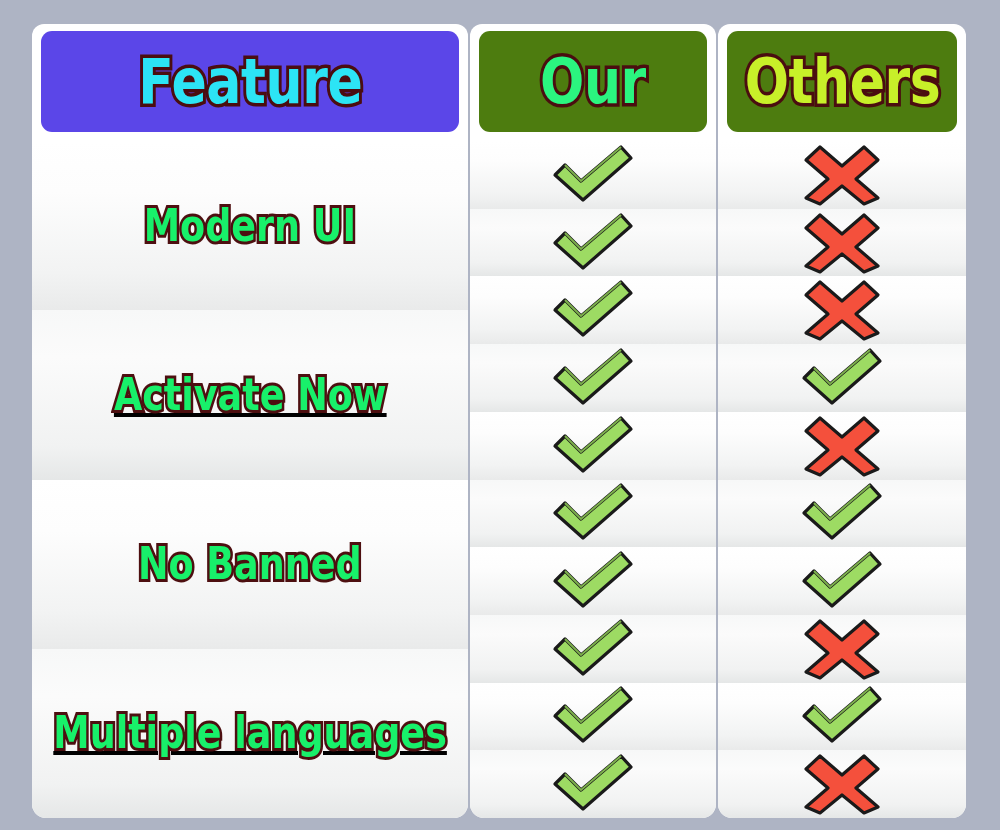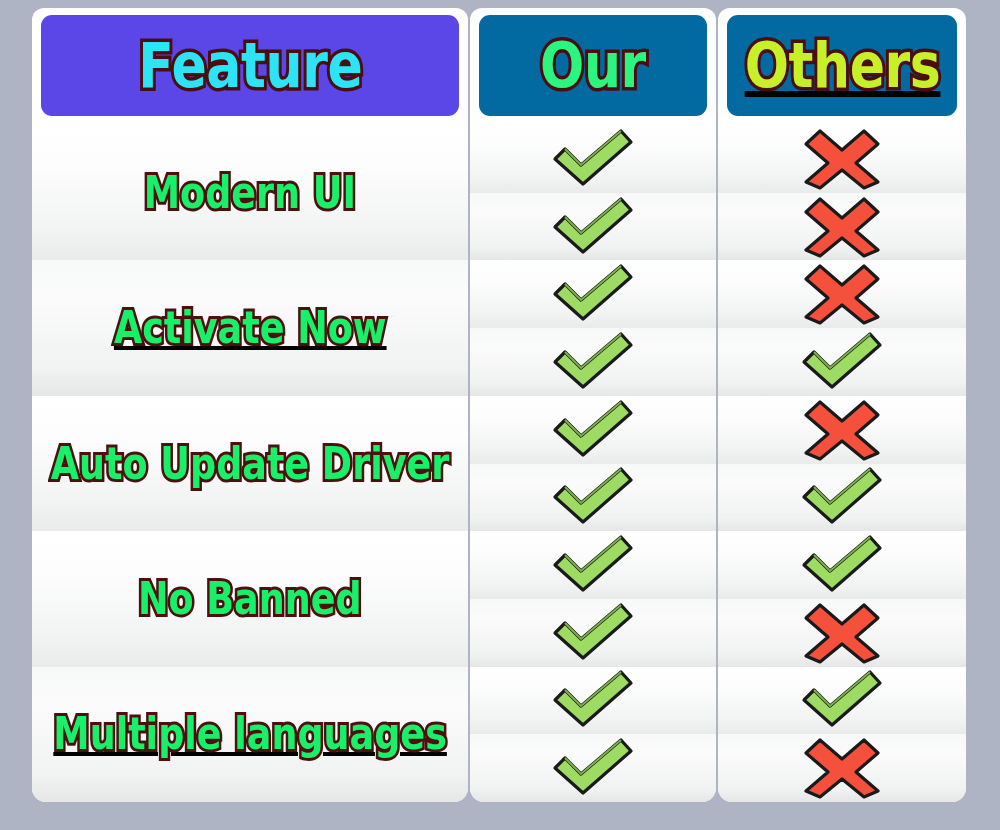"Feature" #comparison-table { top: 8px -> 24px }
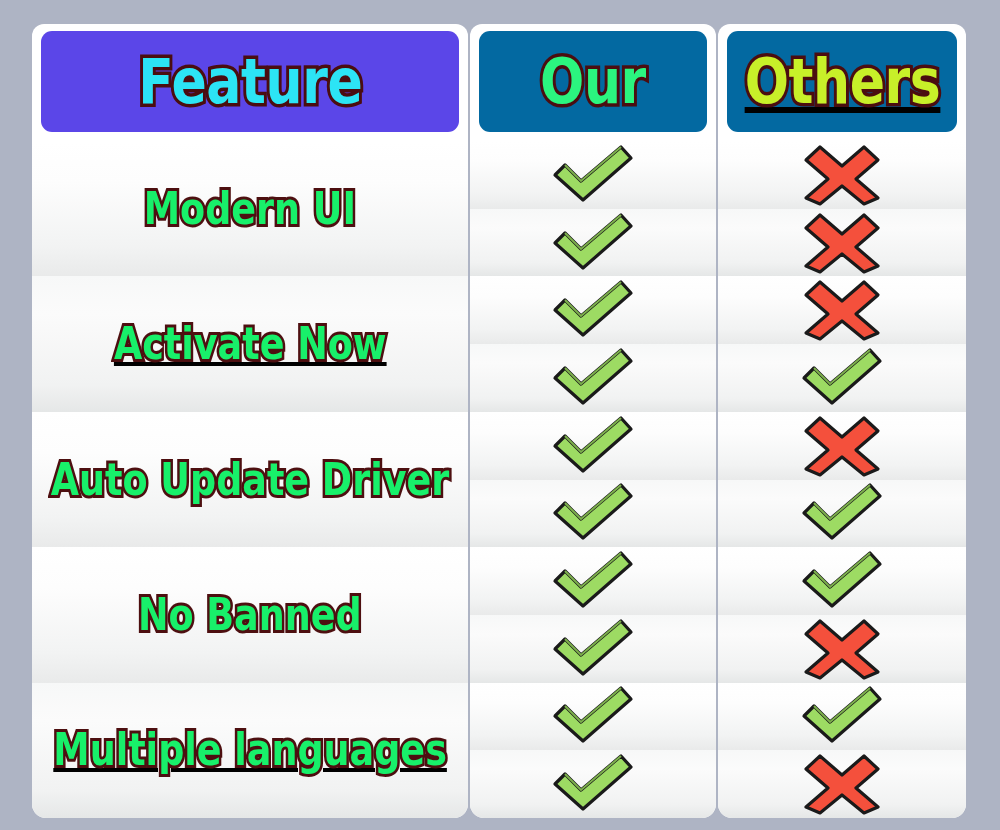"Our" #header-our .col-header { background: #0369a1 -> #4d7c0f }
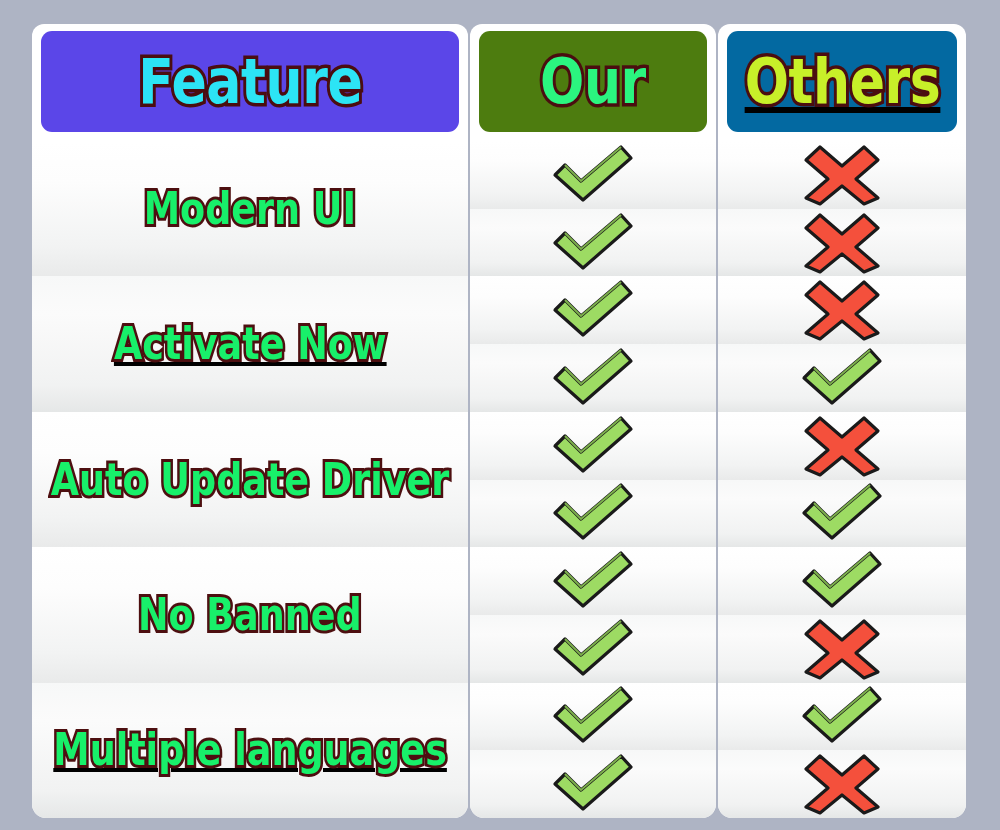"Others" #header-others .col-header { background: #0369a1 -> #4d7c0f; text-decoration: underline -> none }
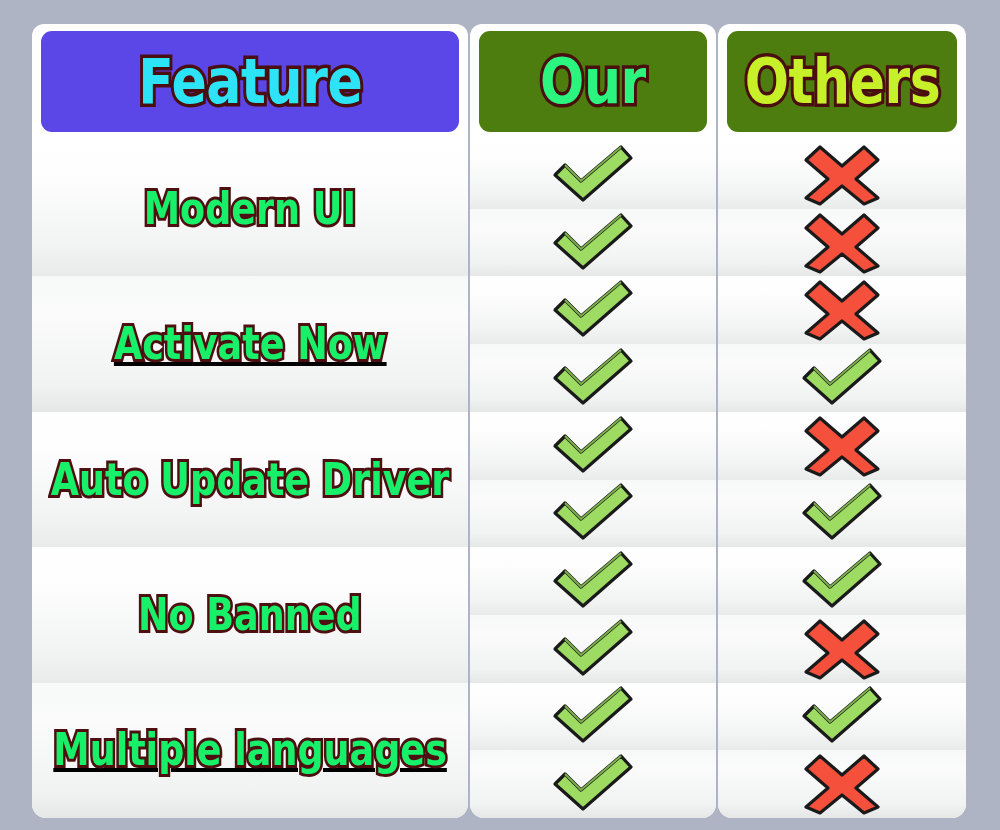"Auto Update Driver" div.row { html: <div> <span>Auto Update Driver</span> </div> -> none }
